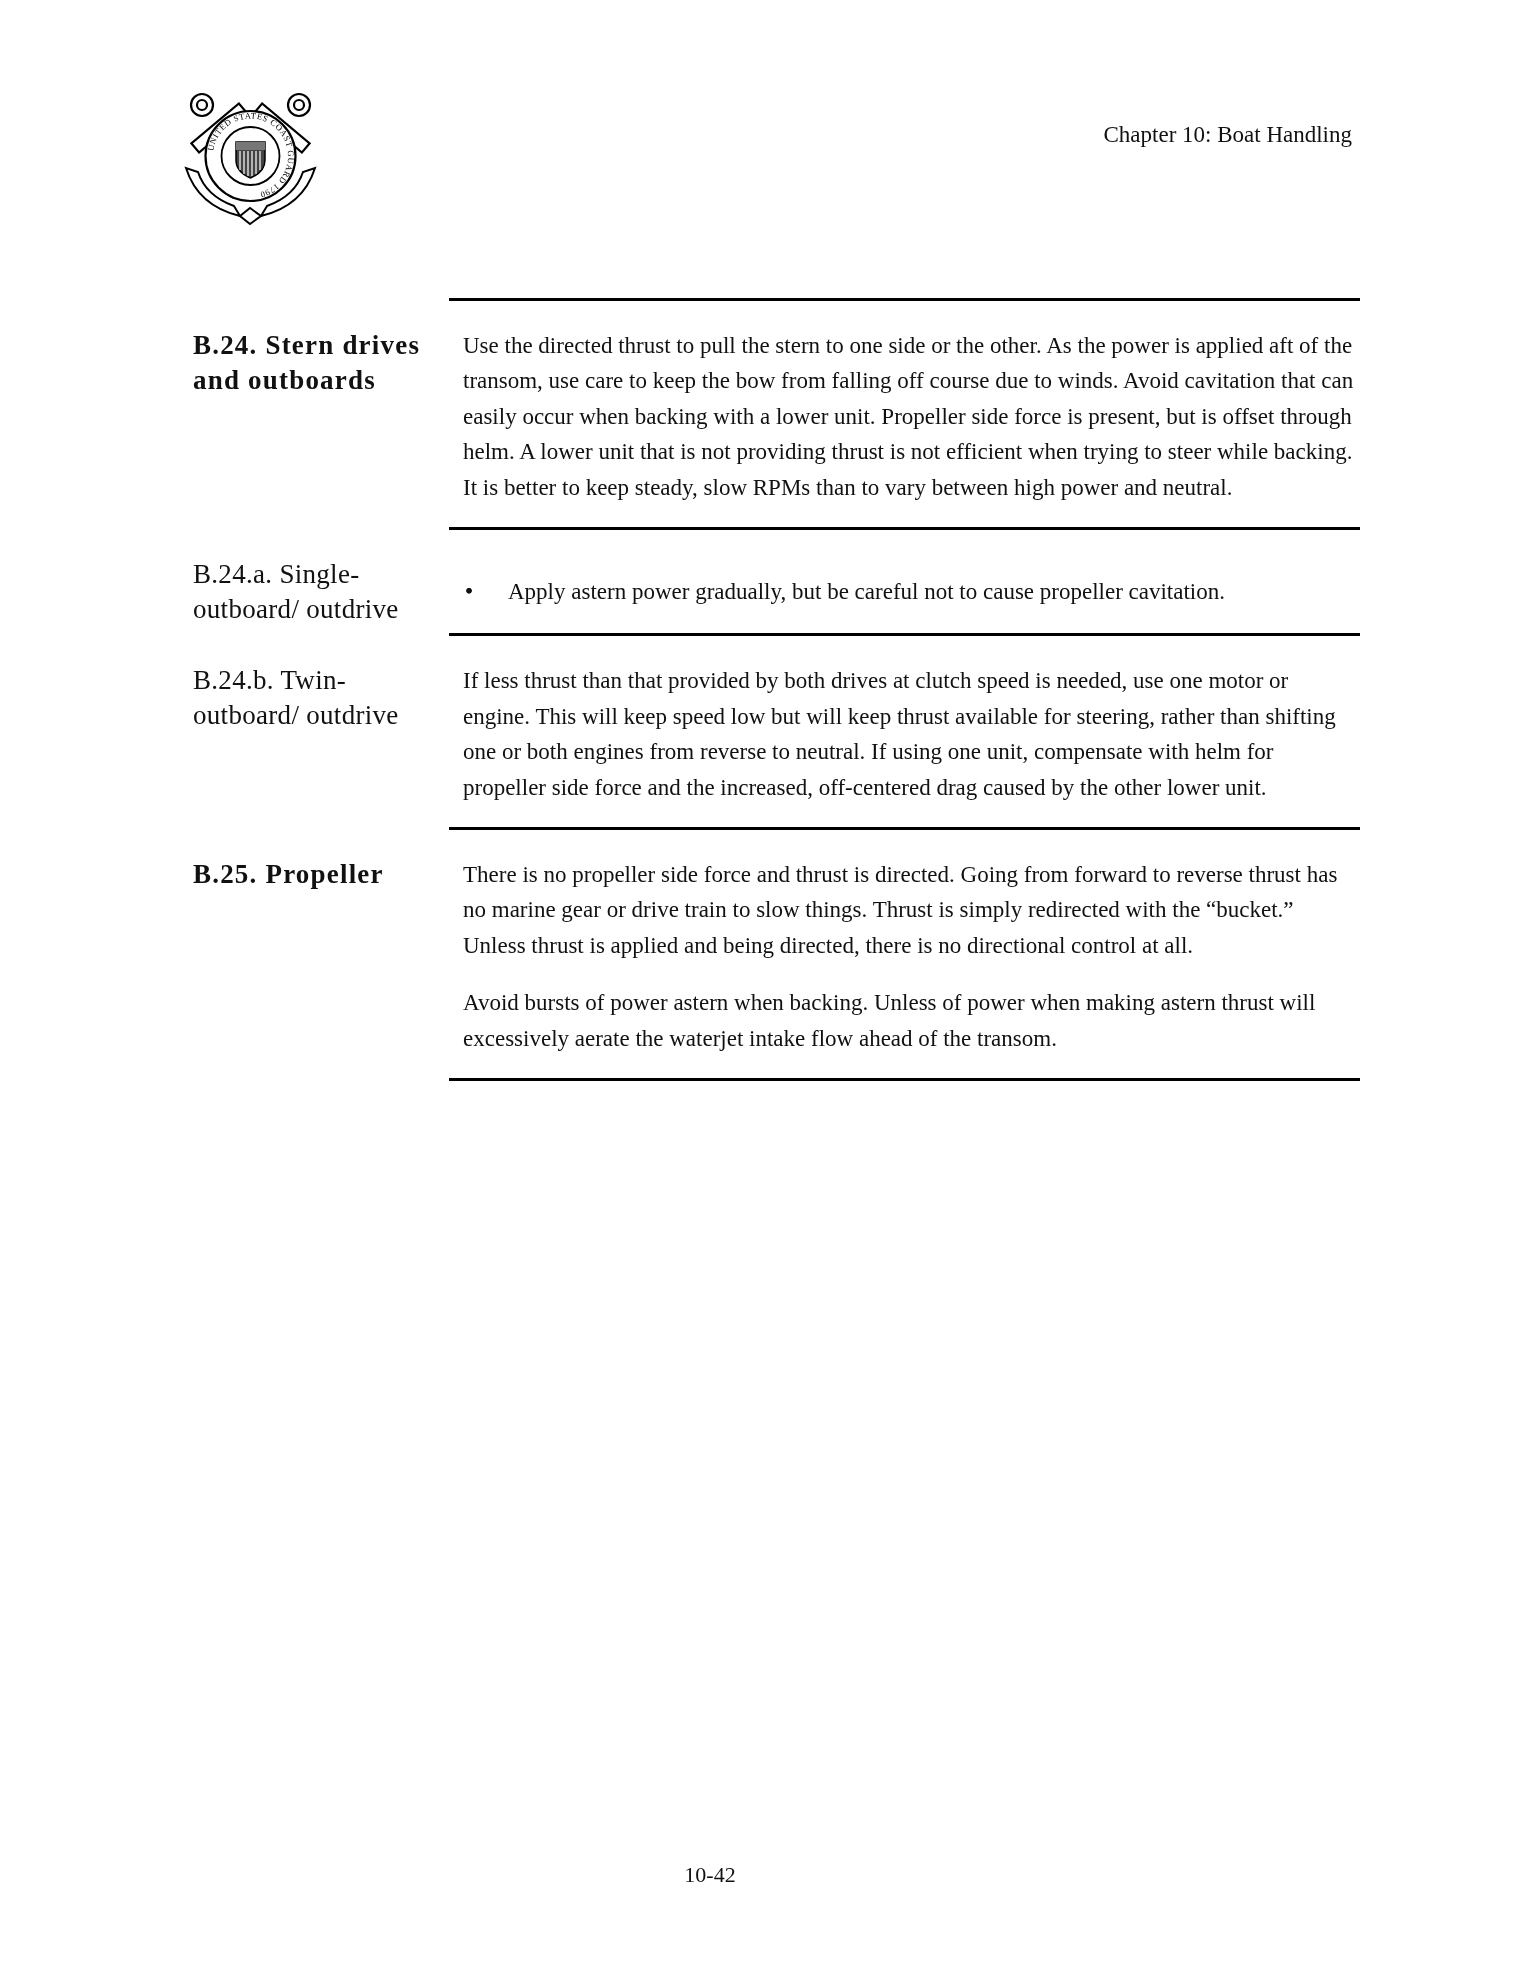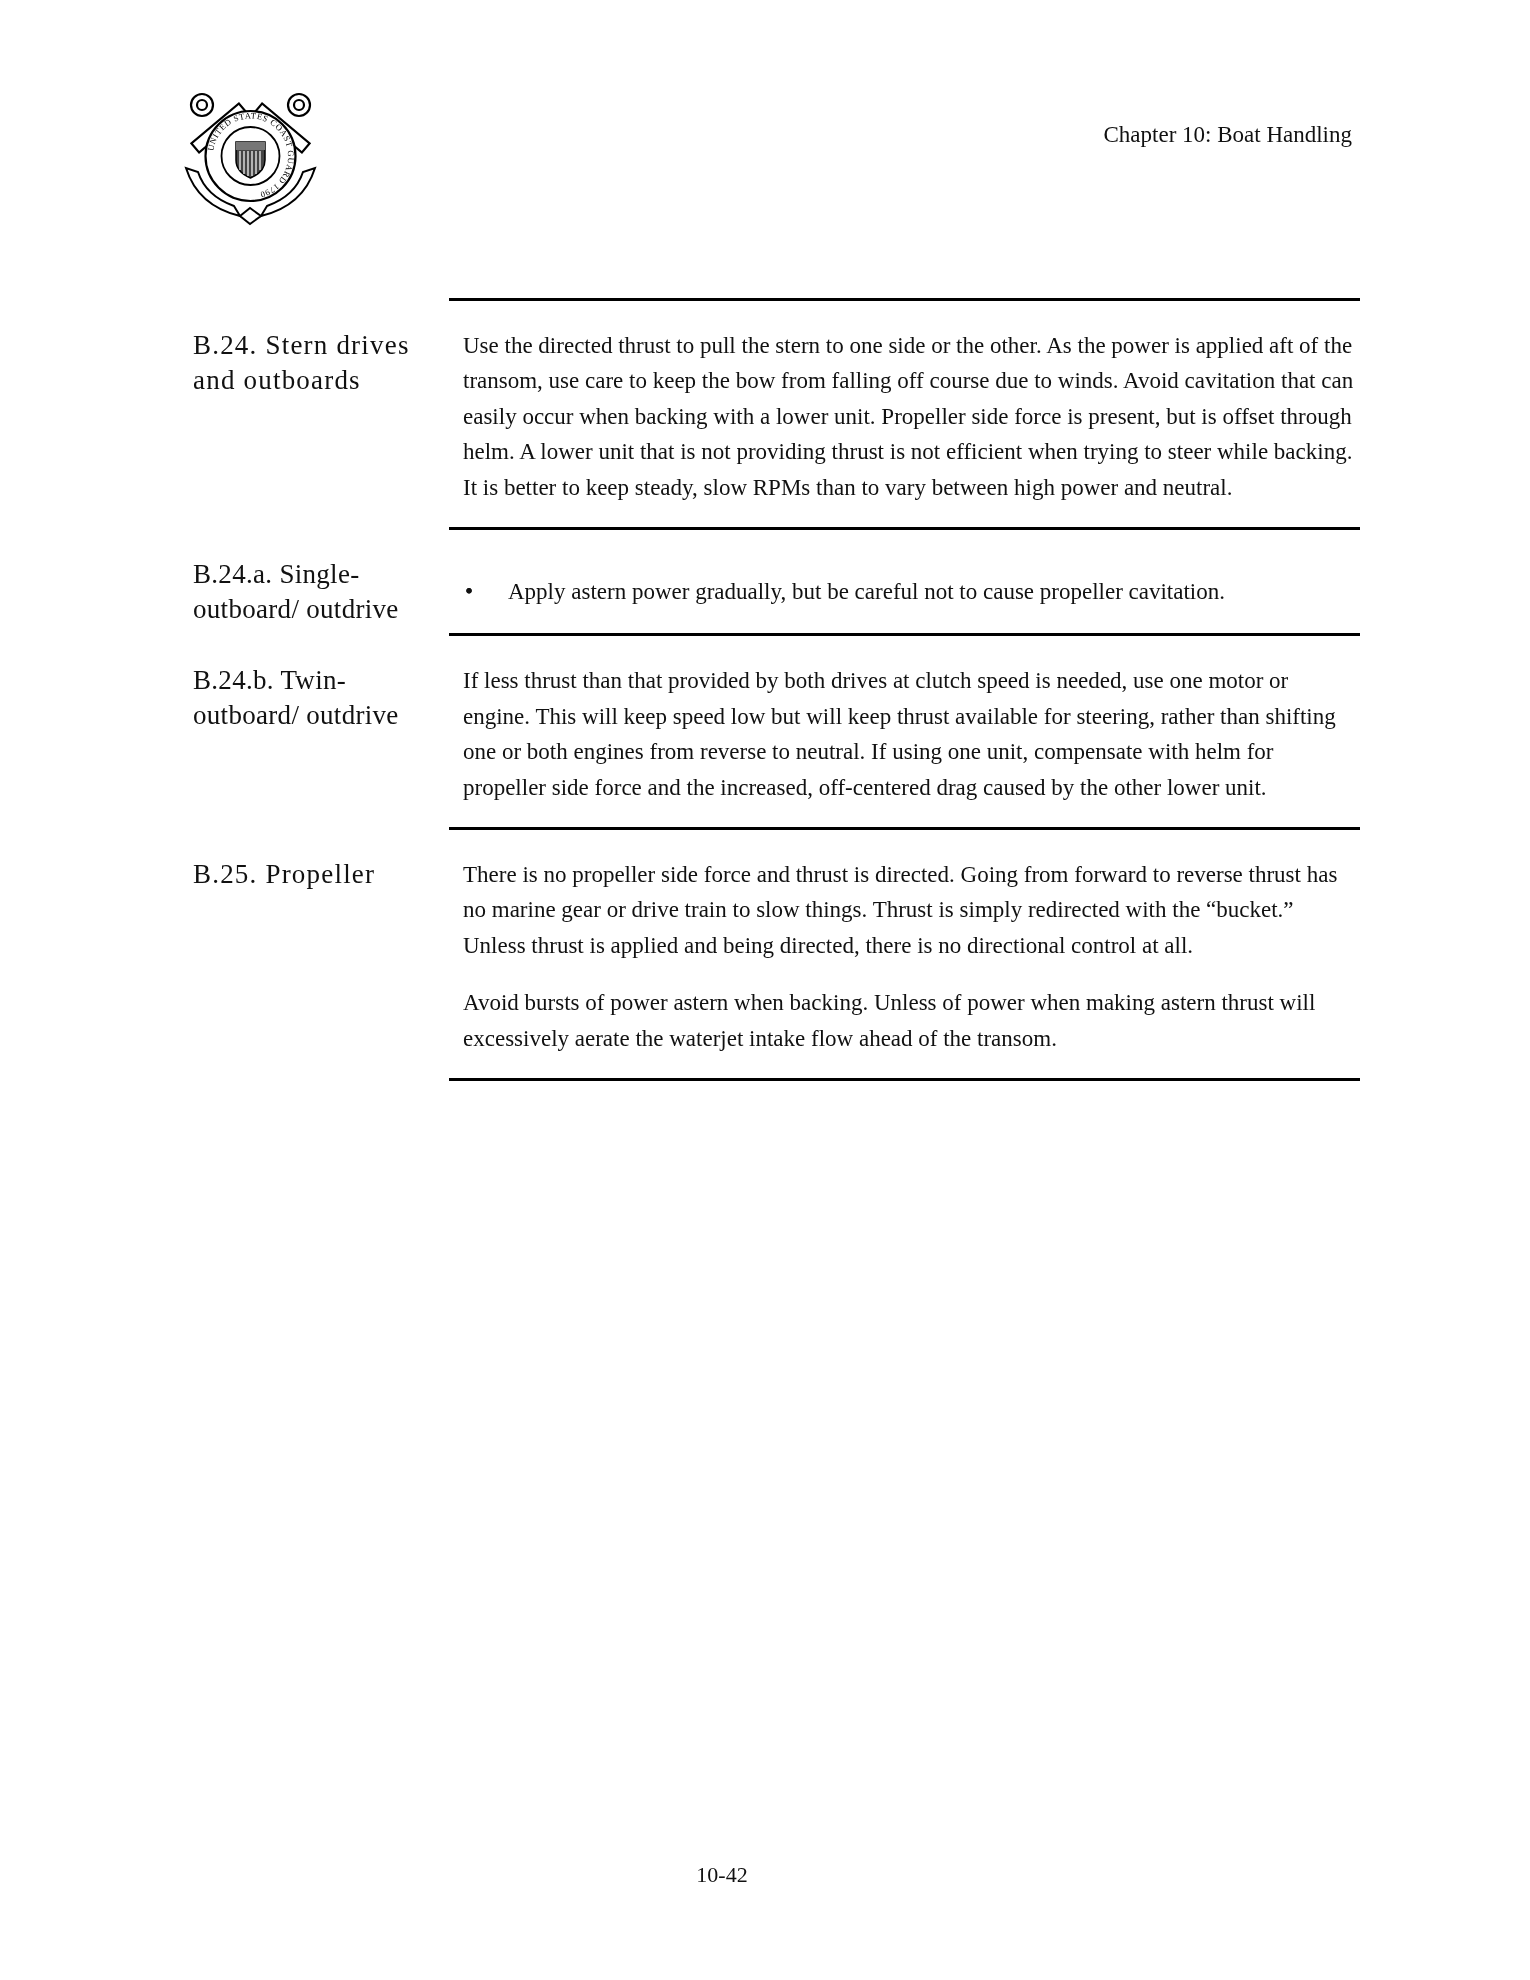"B.24. Stern drives and outboards" .row .label.spaced { font-weight: none -> bold }
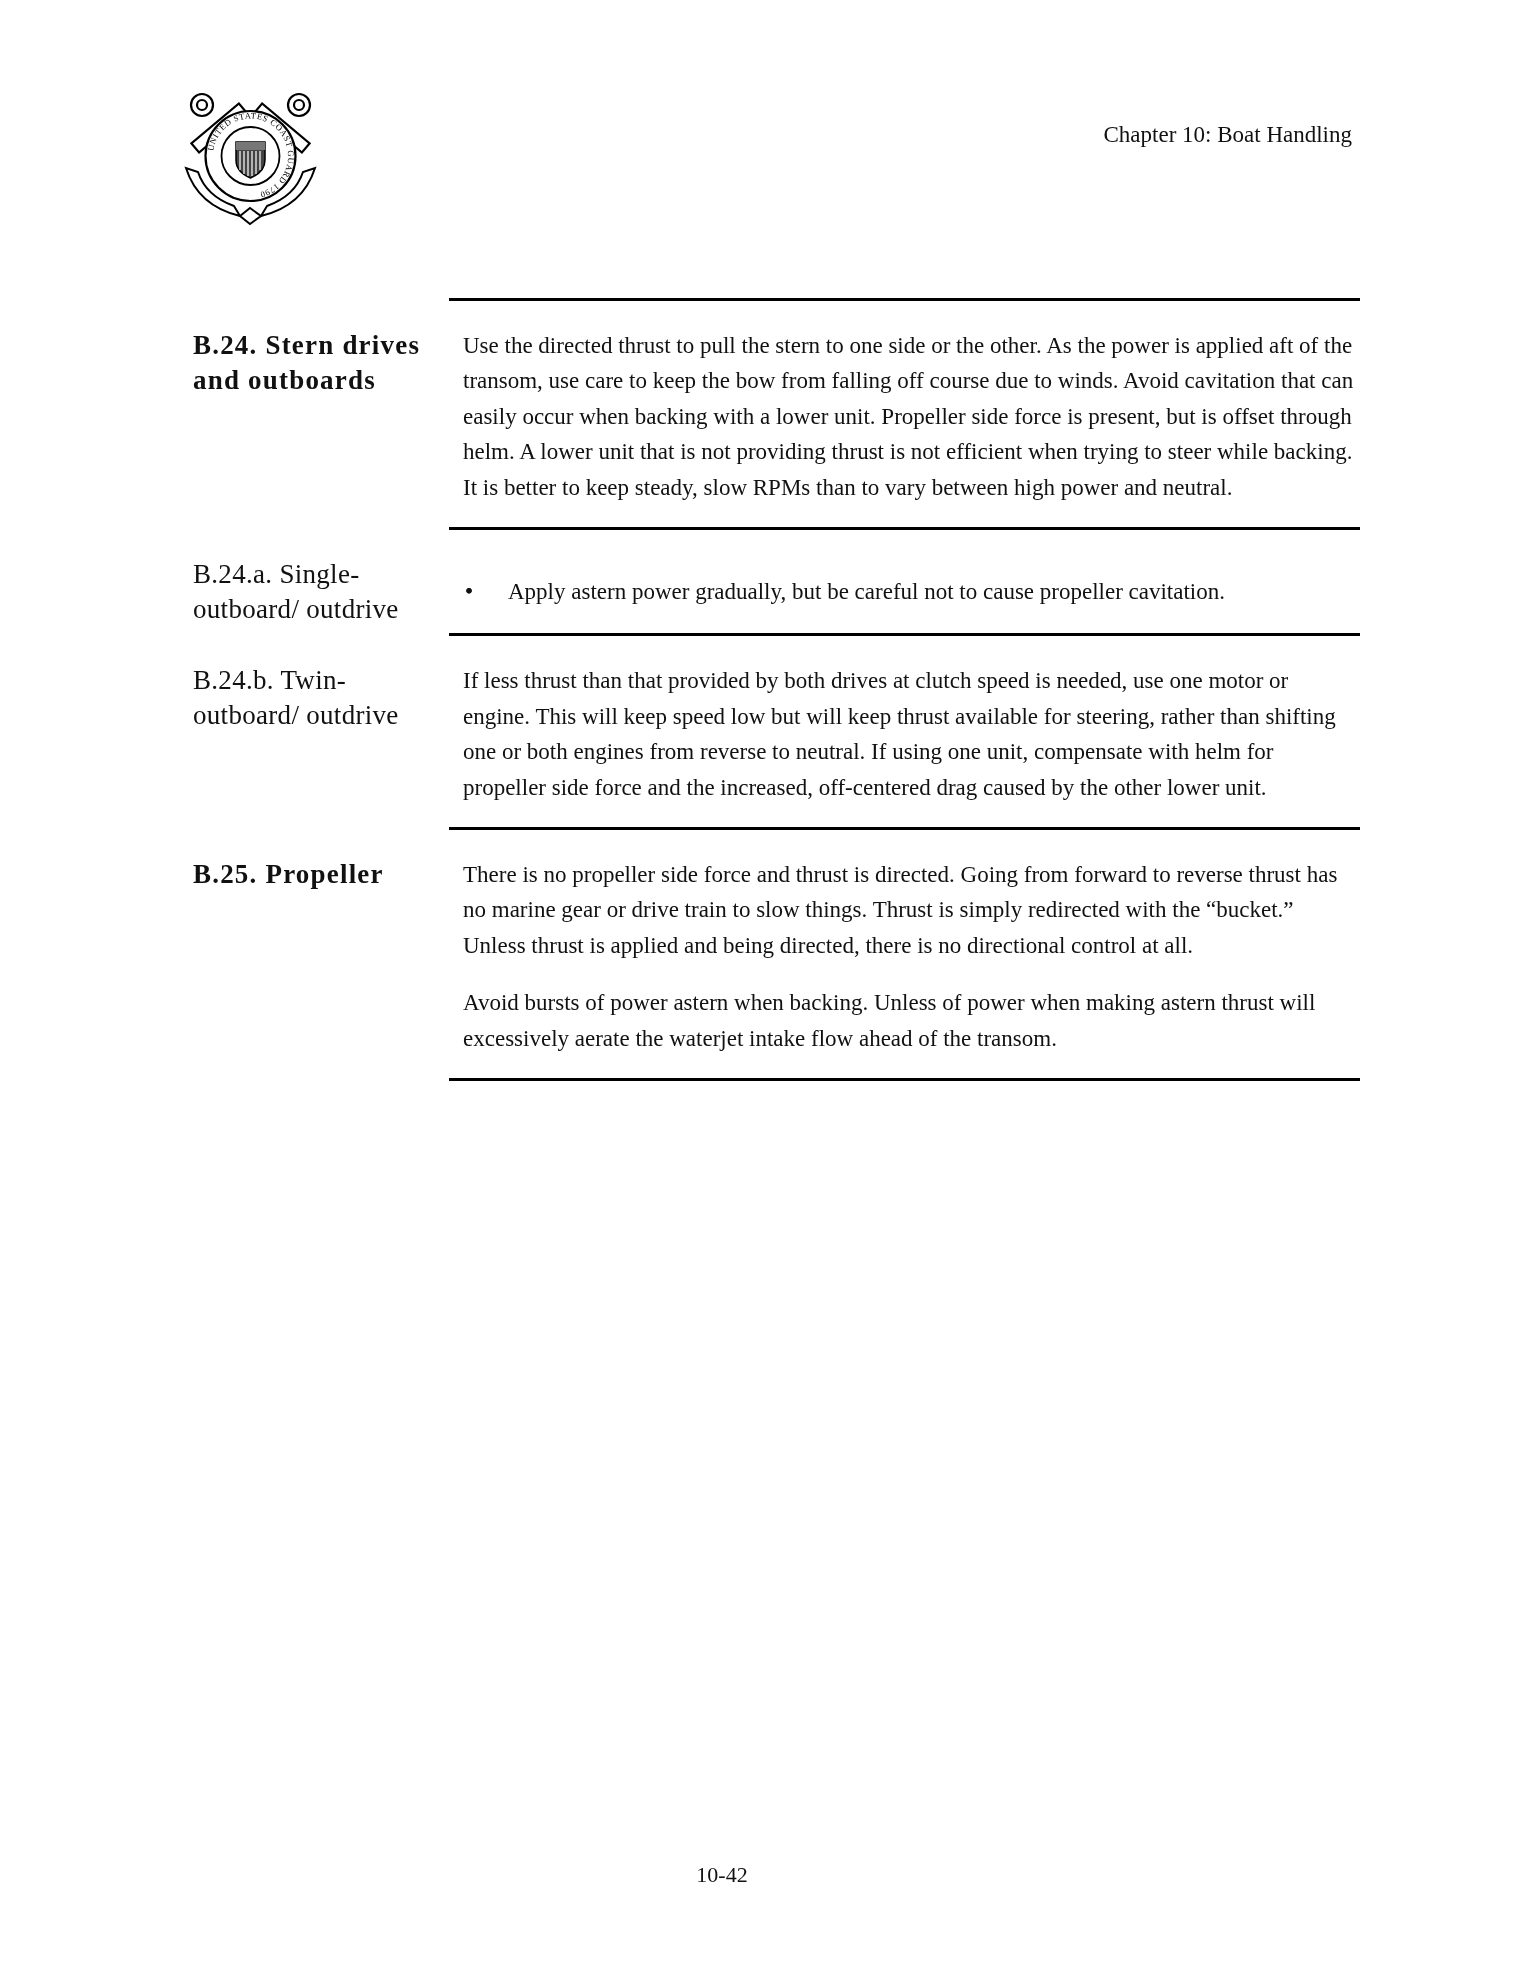"10-42" .page-number { left: 12px -> 0 }
